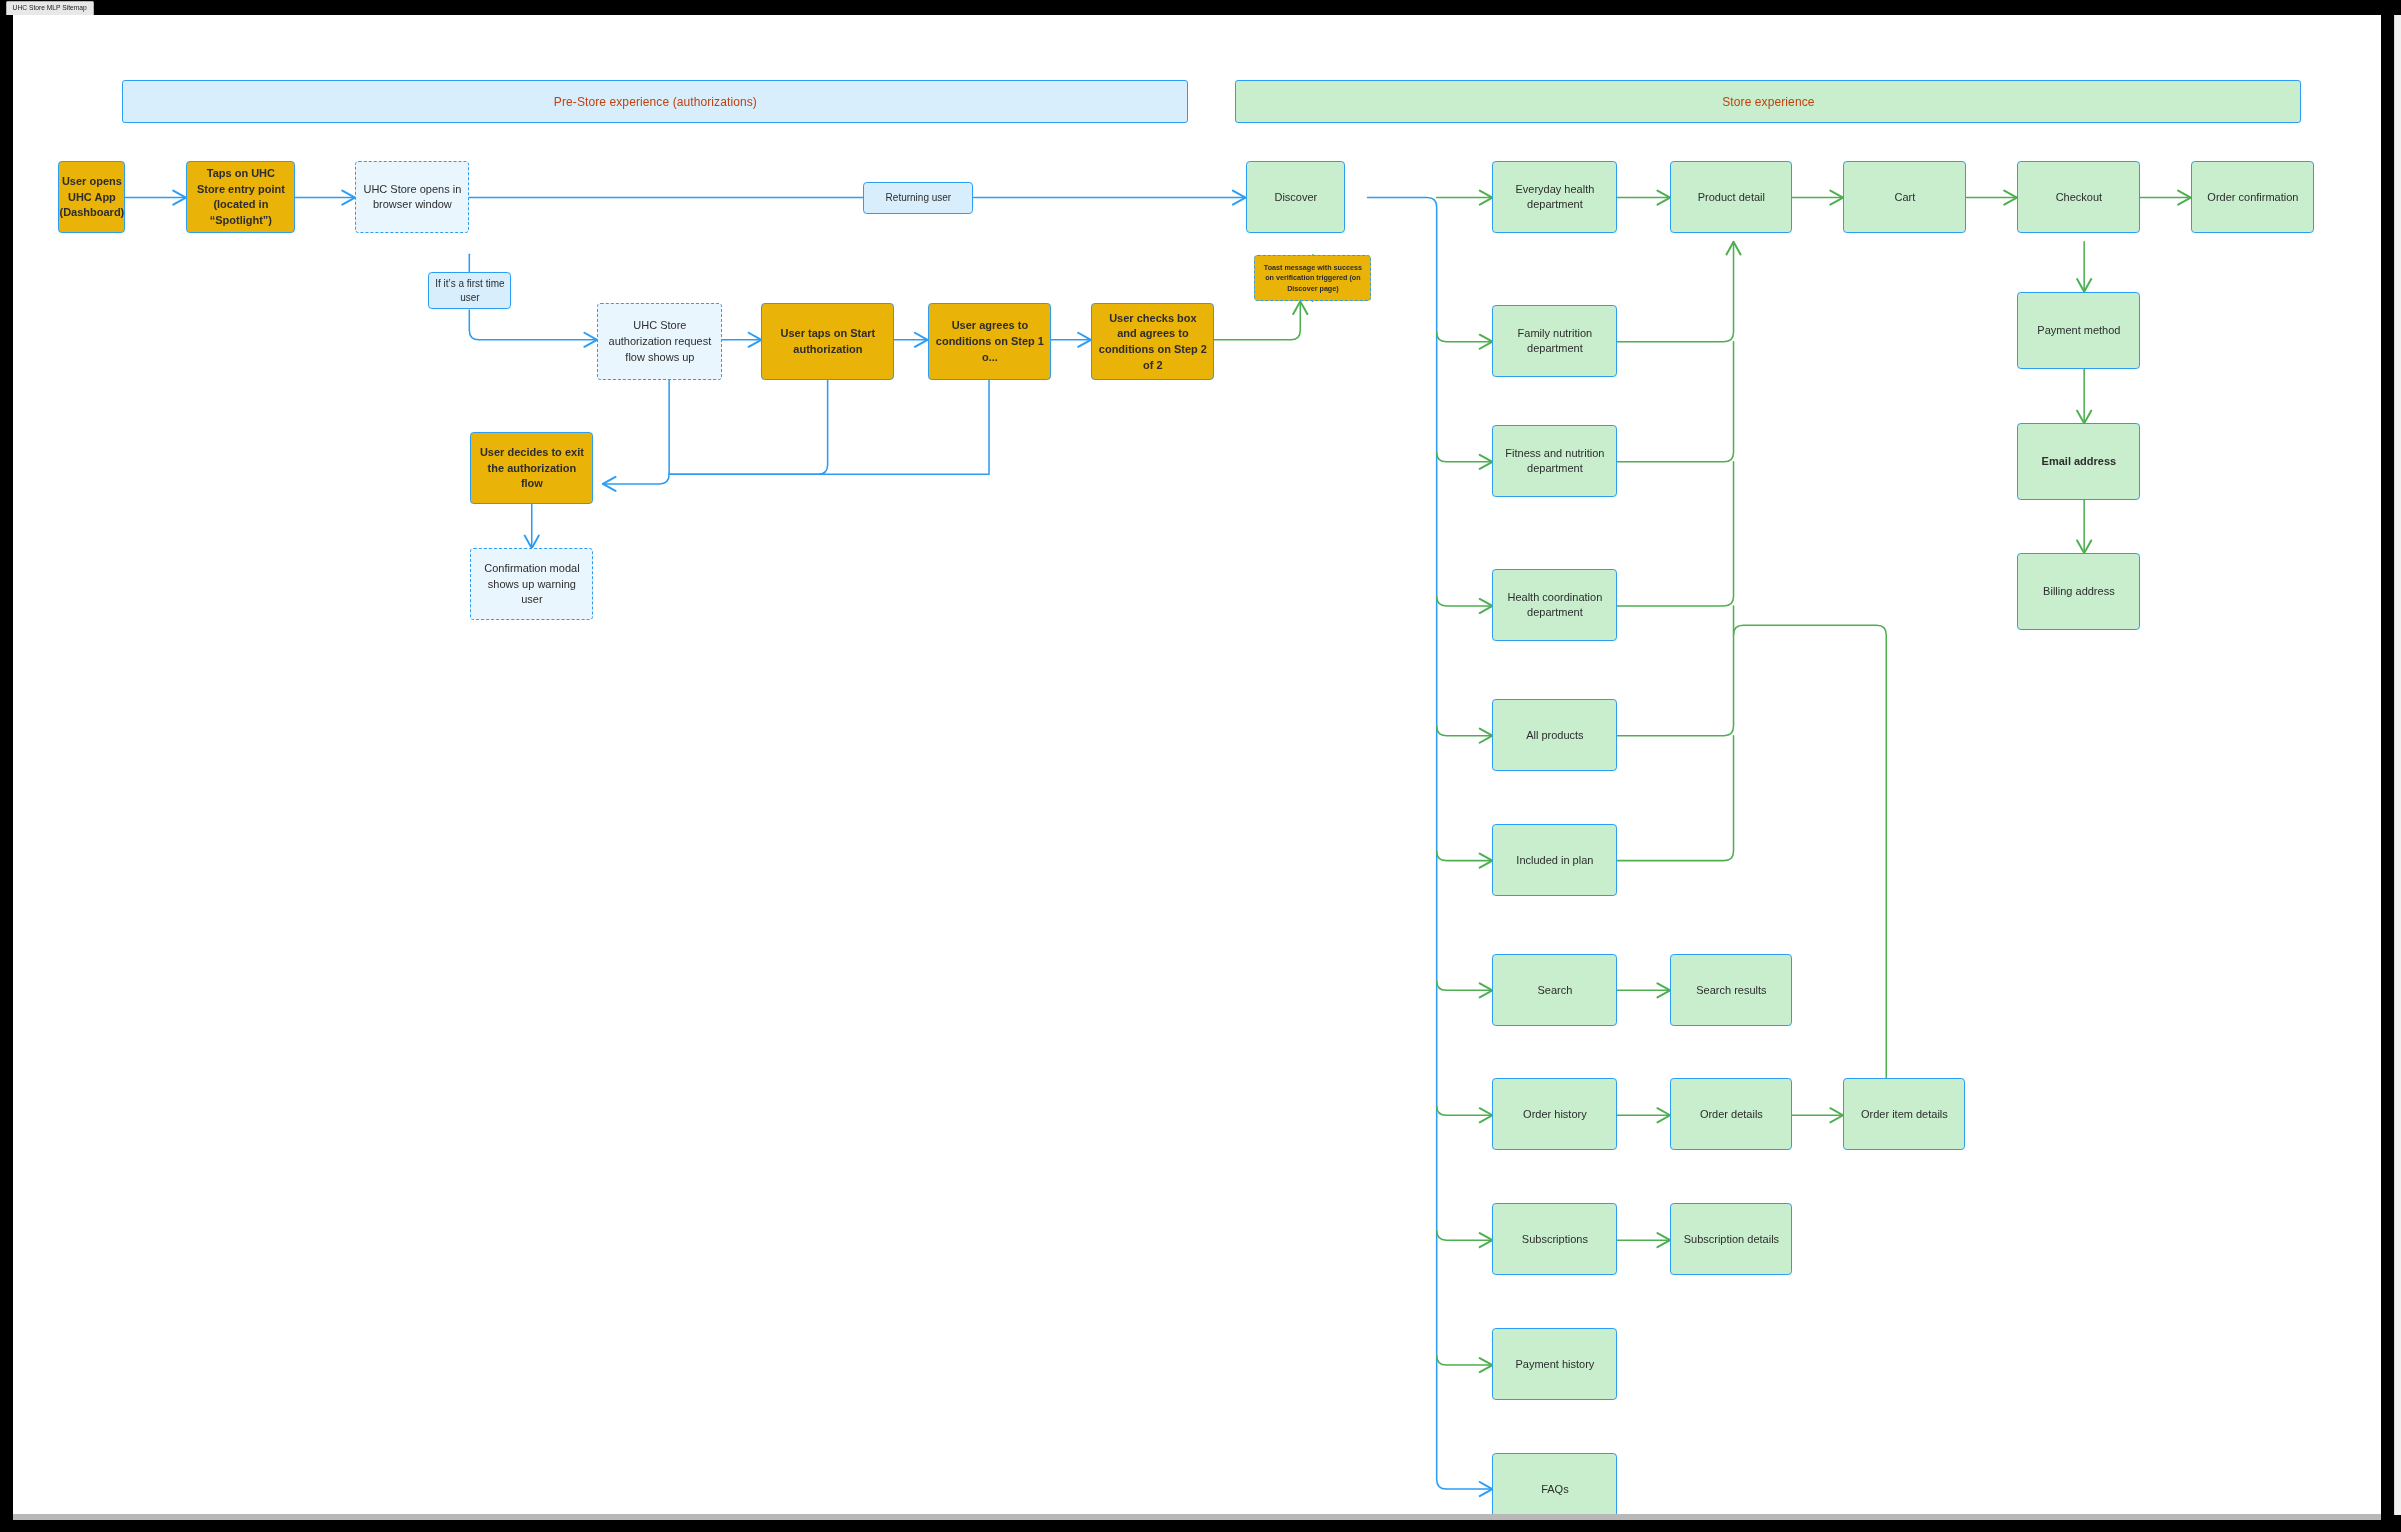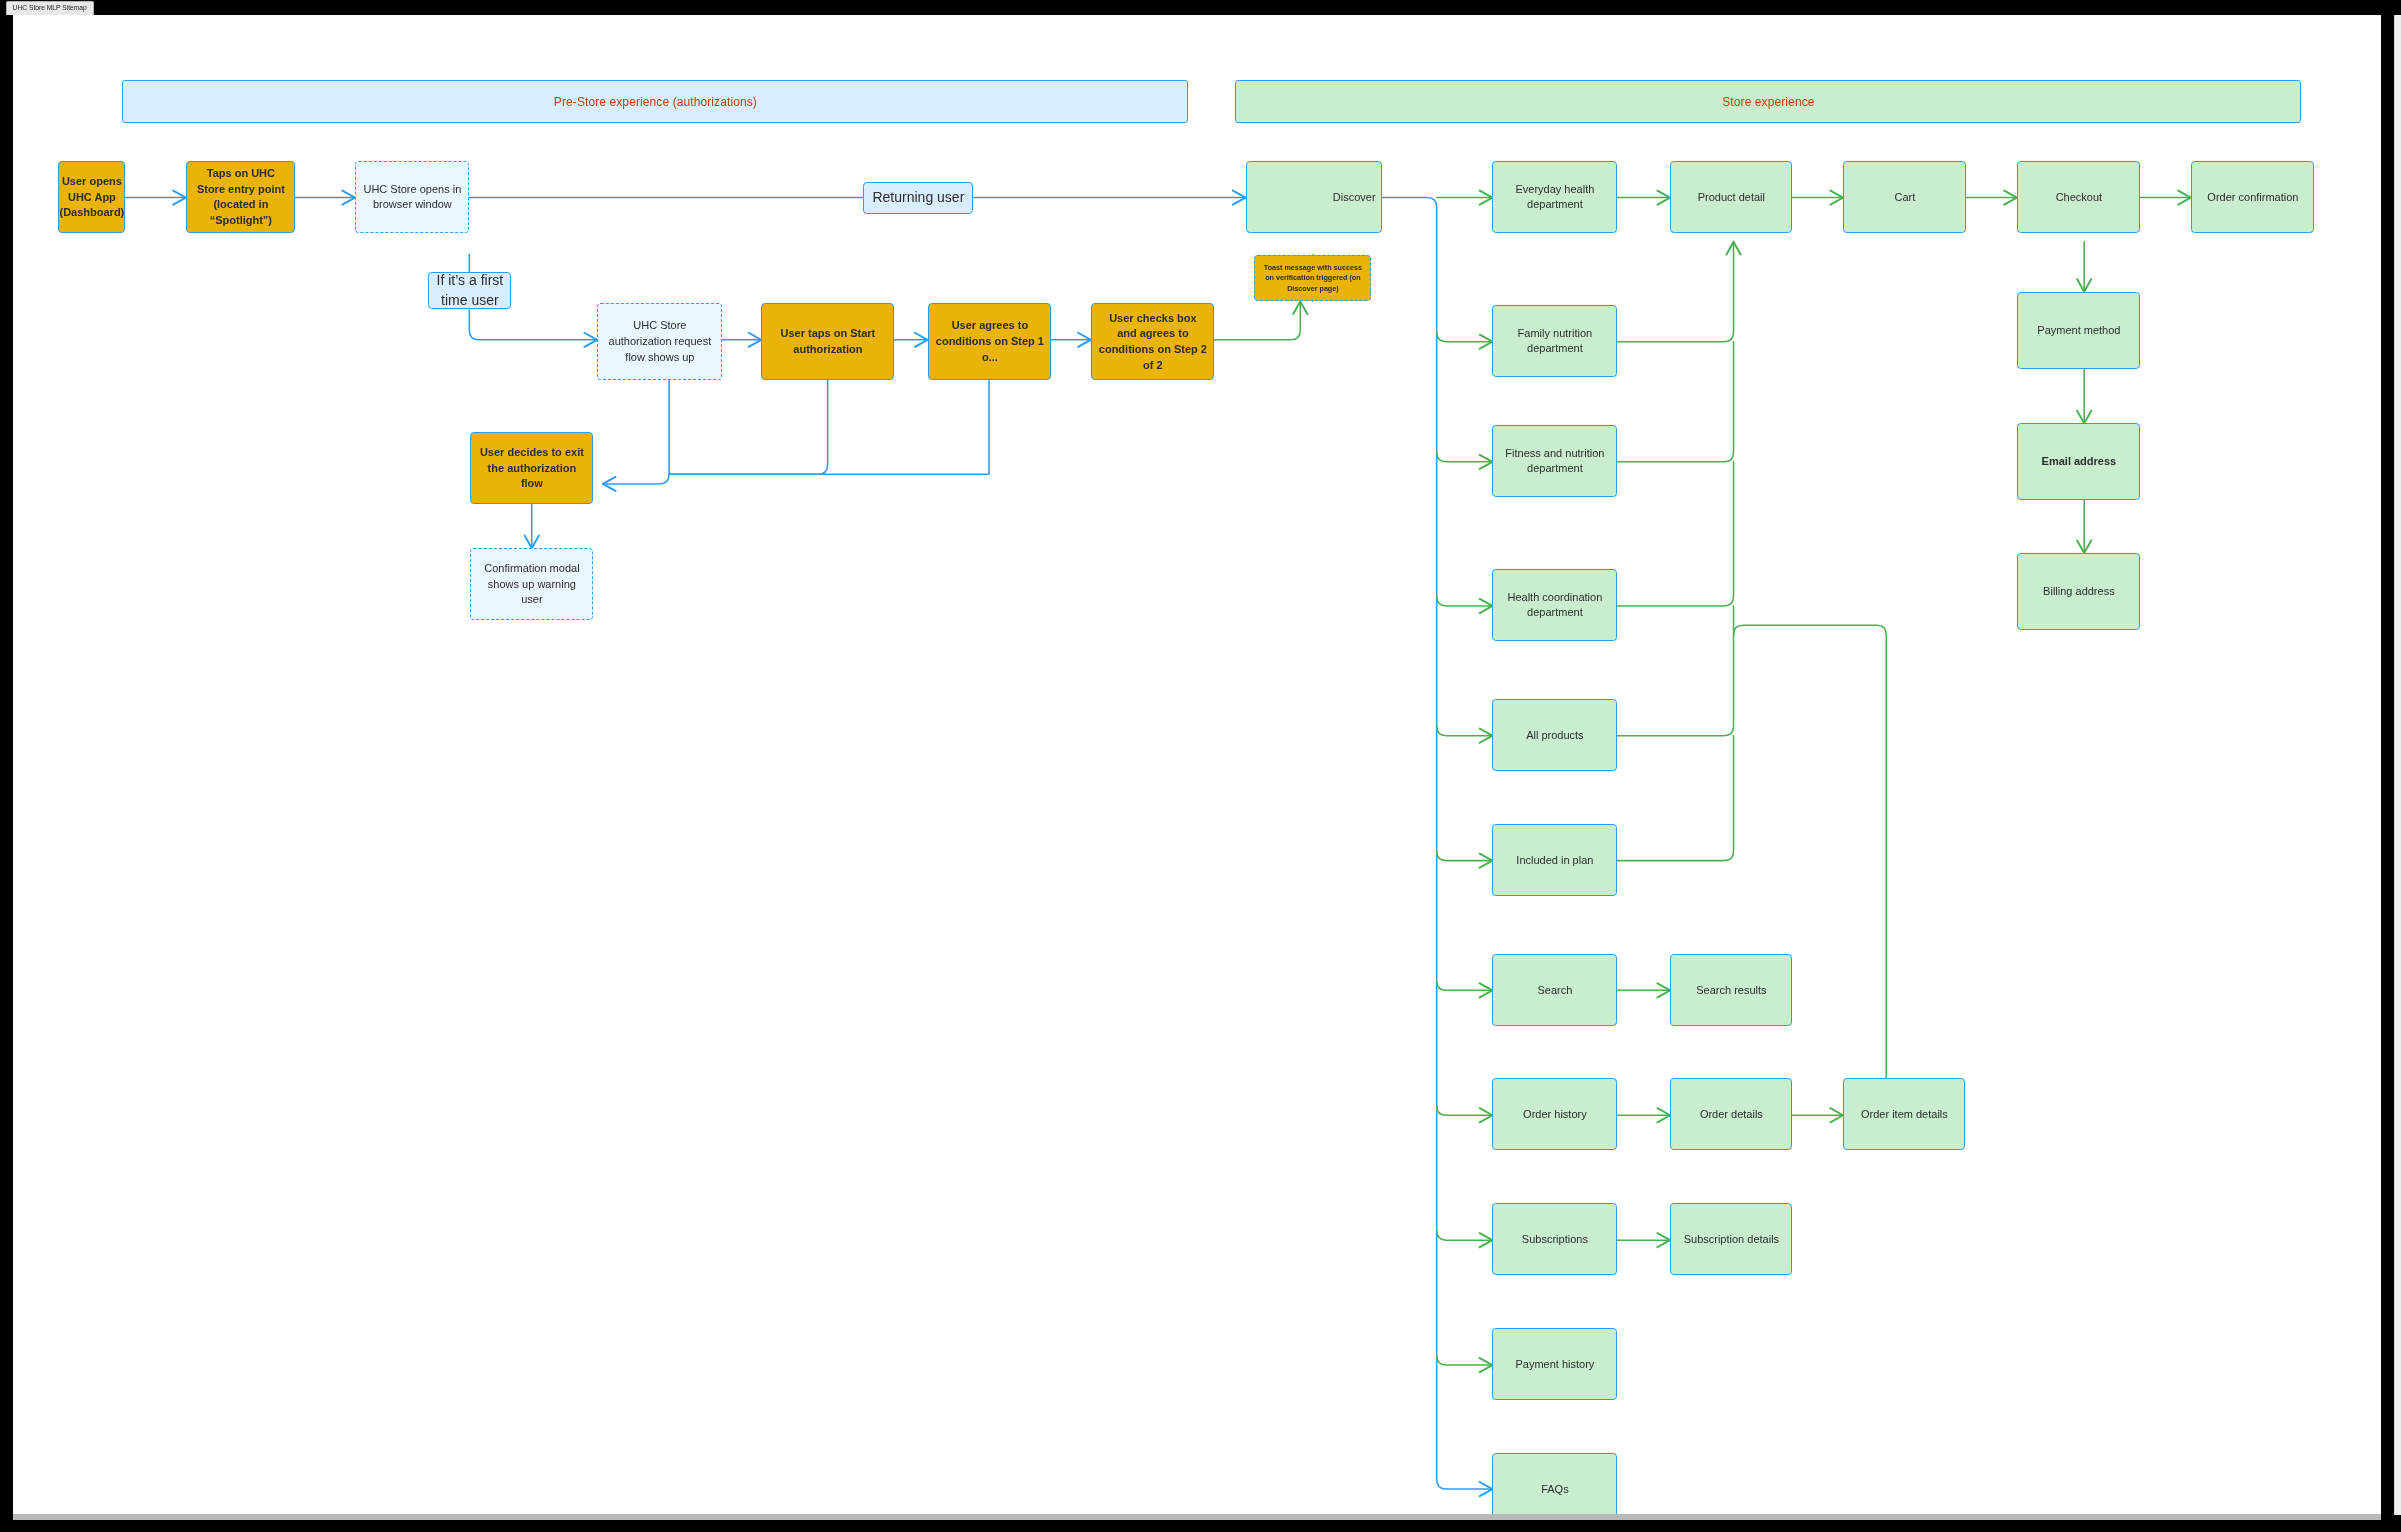"Returning user" .node.label { font-size: 14px -> 10px }
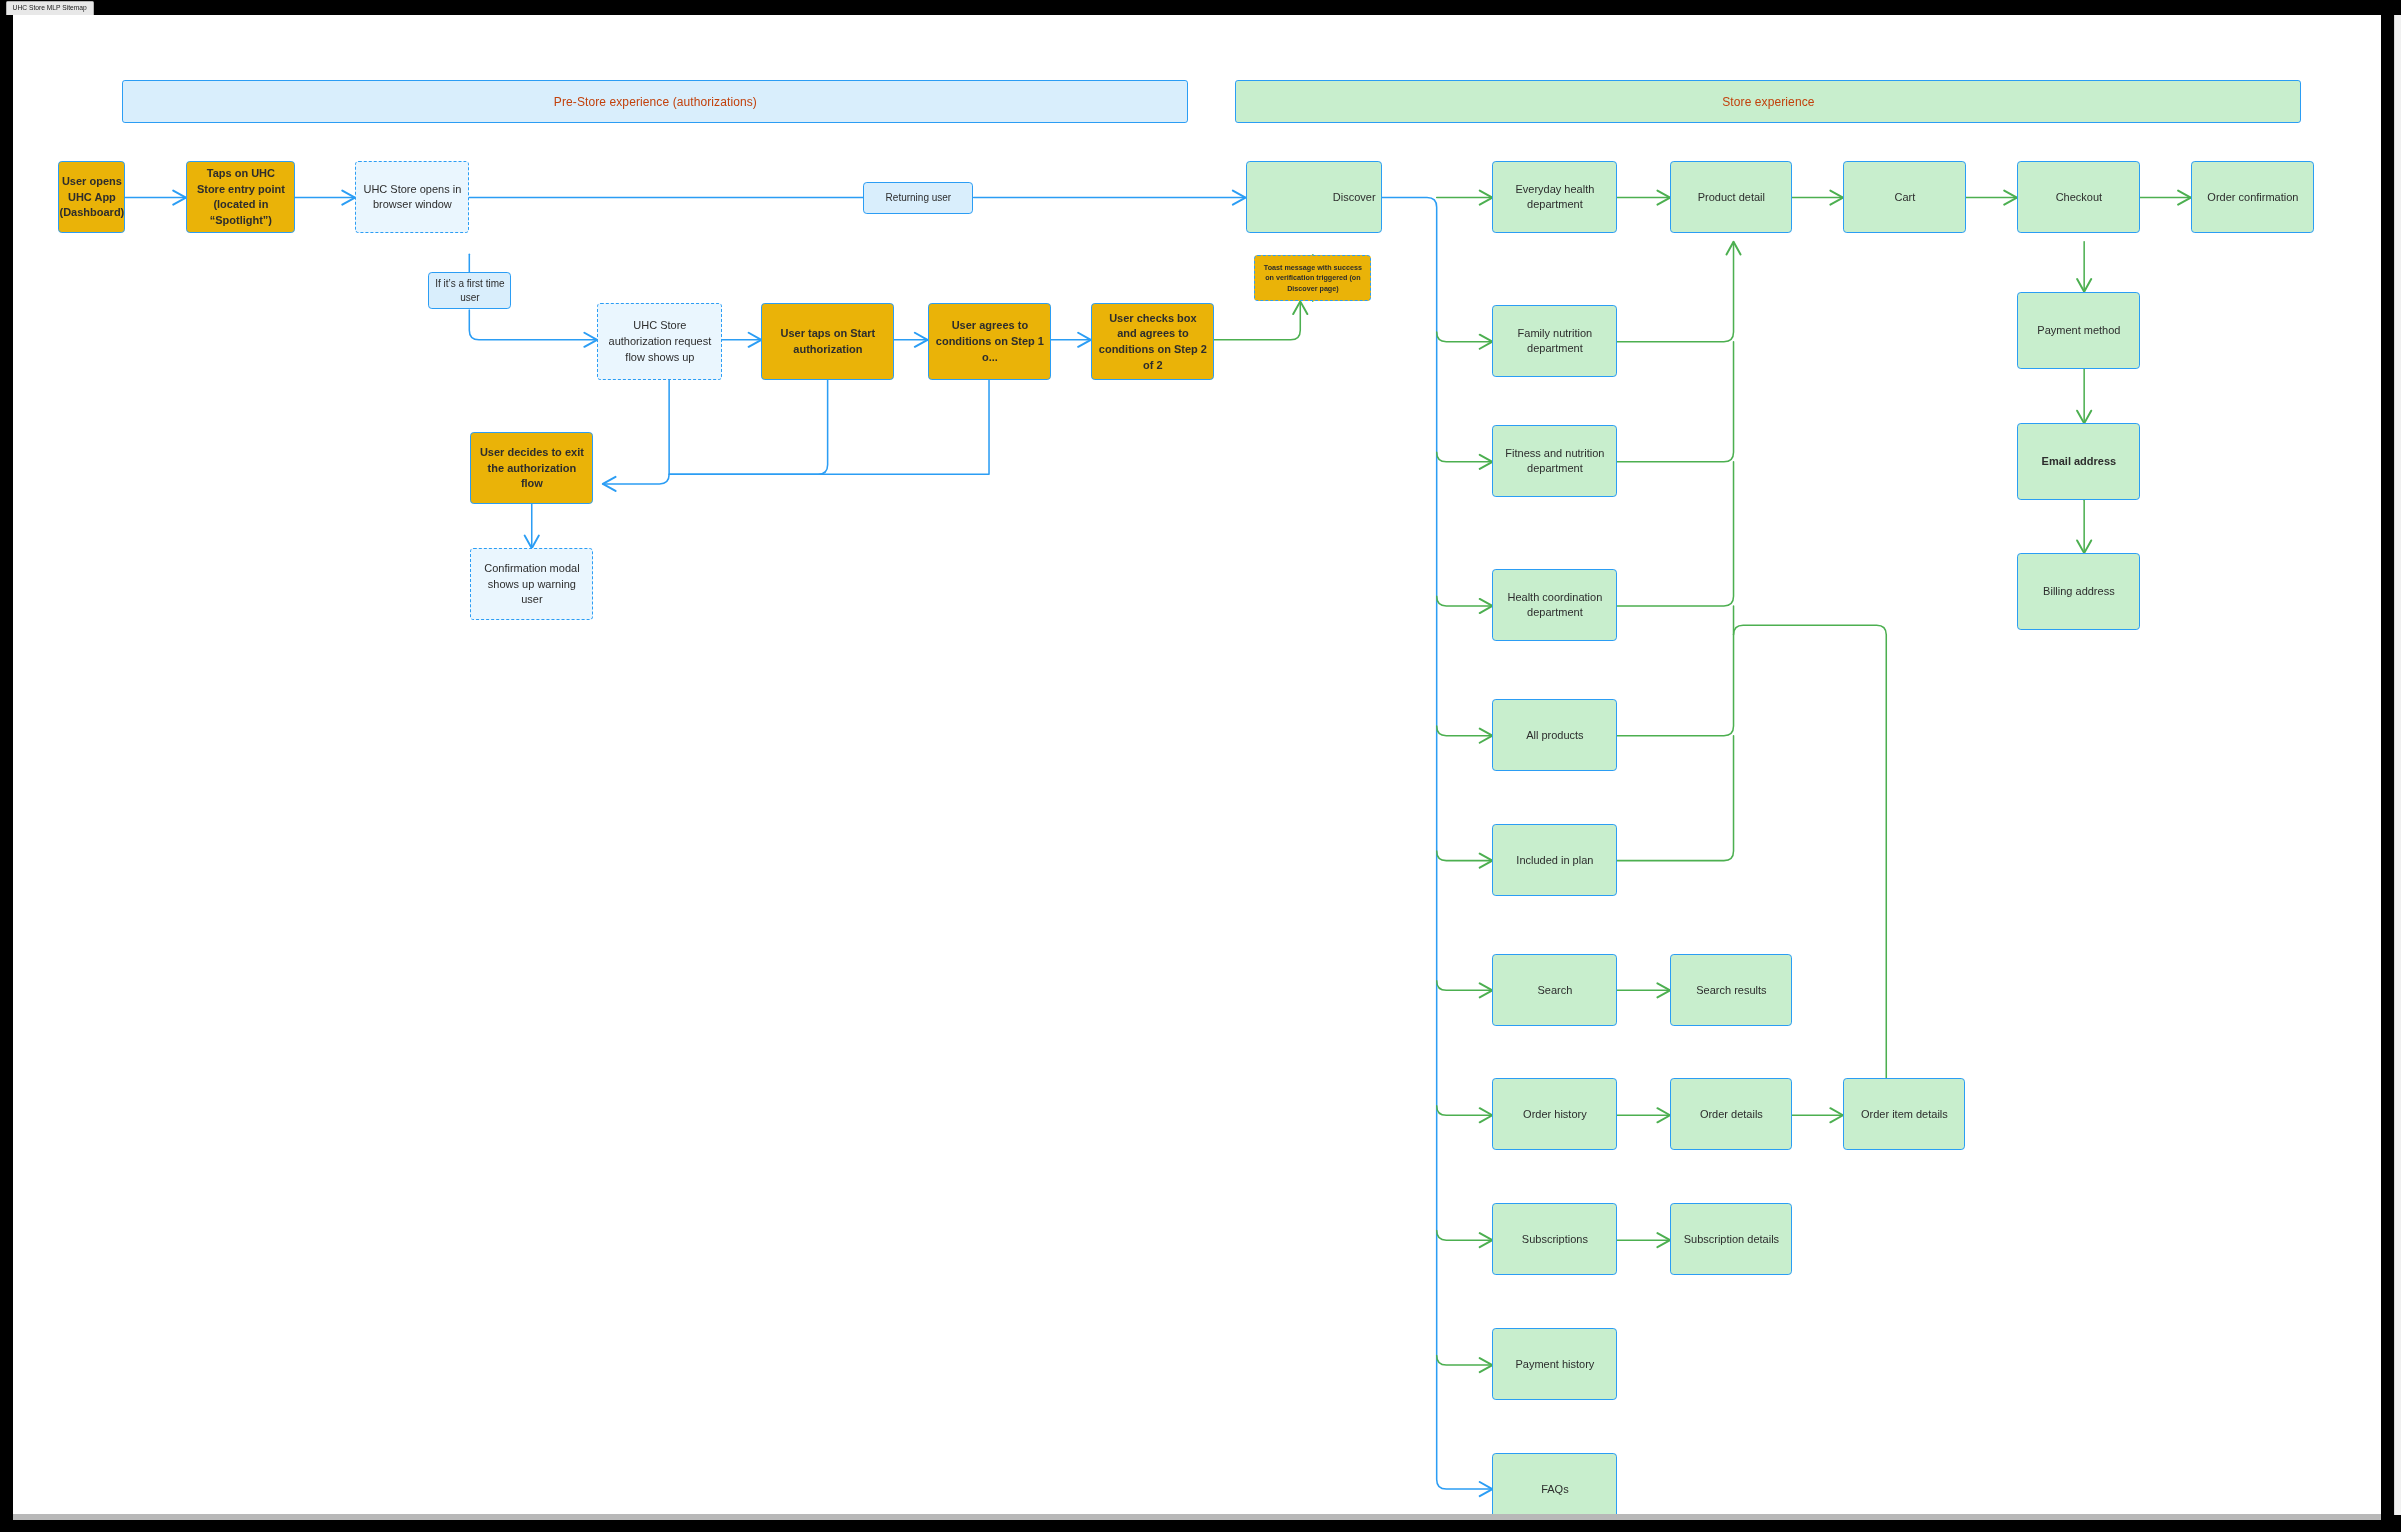"Discover" div.node { justify-content: flex-end -> none; width: 136px -> 99px }
